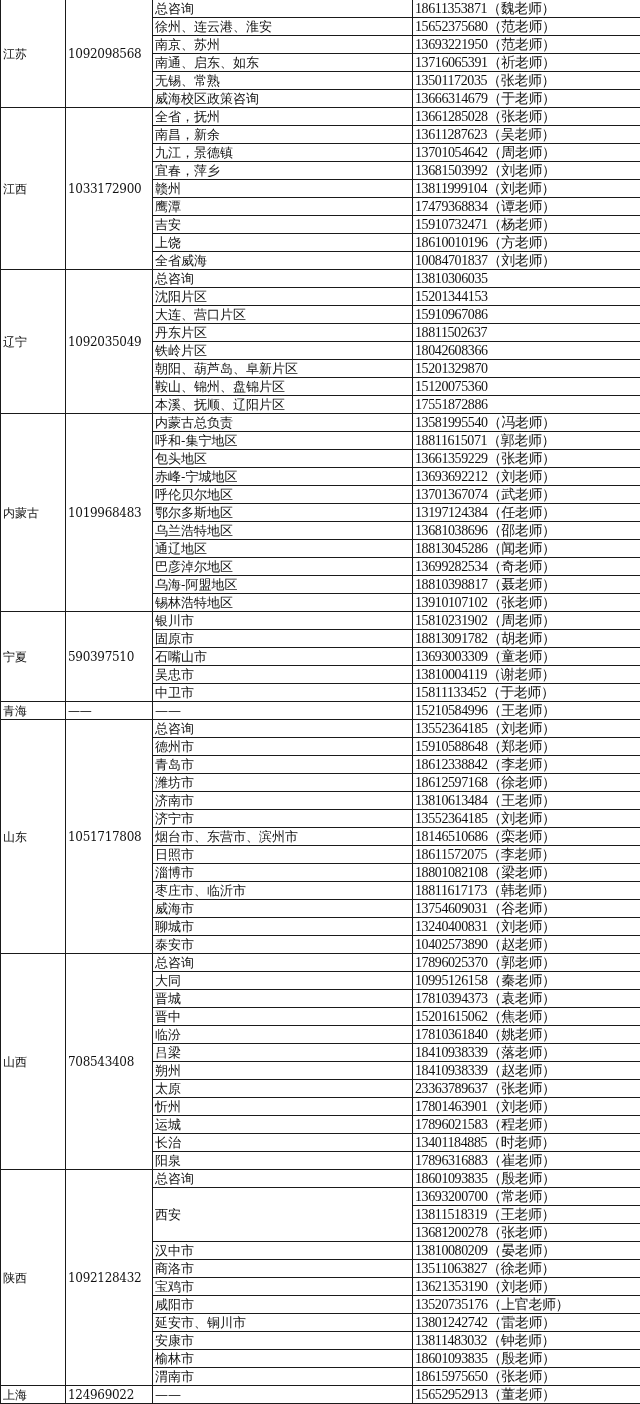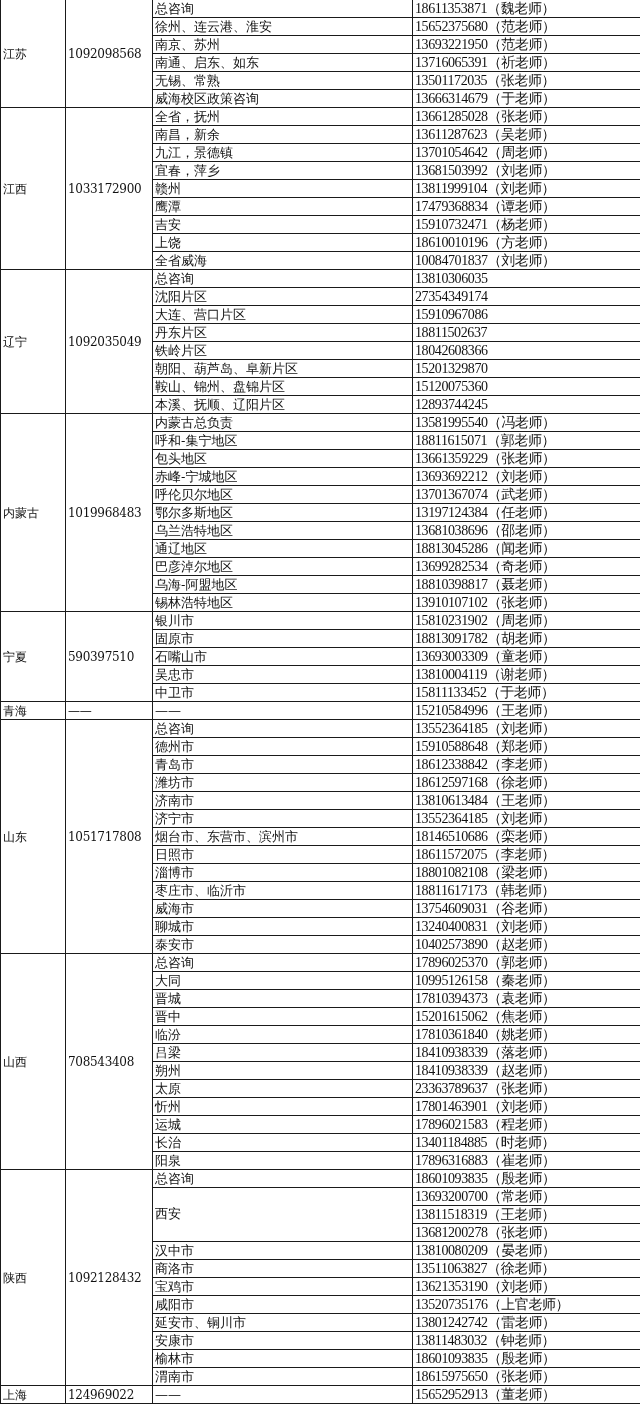"27354349174" td.phone { text: 27354349174 -> 15201344153 }
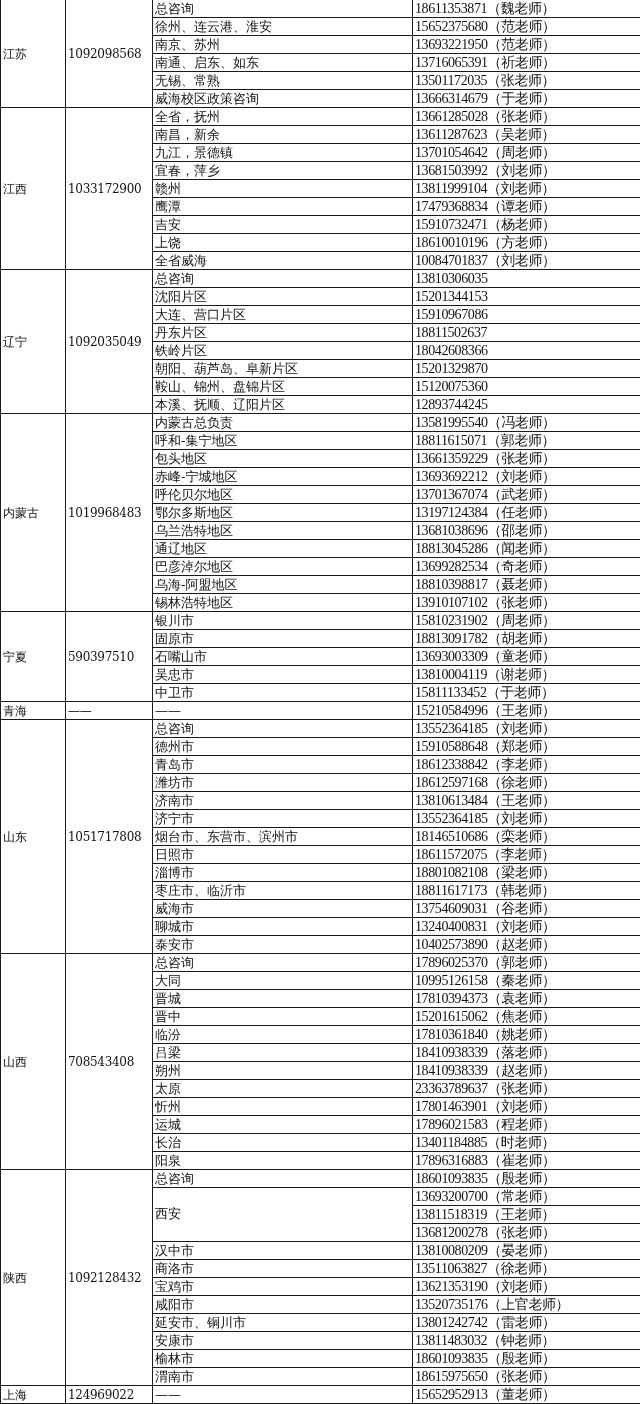"12893744245" td.phone { text: 12893744245 -> 17551872886 }
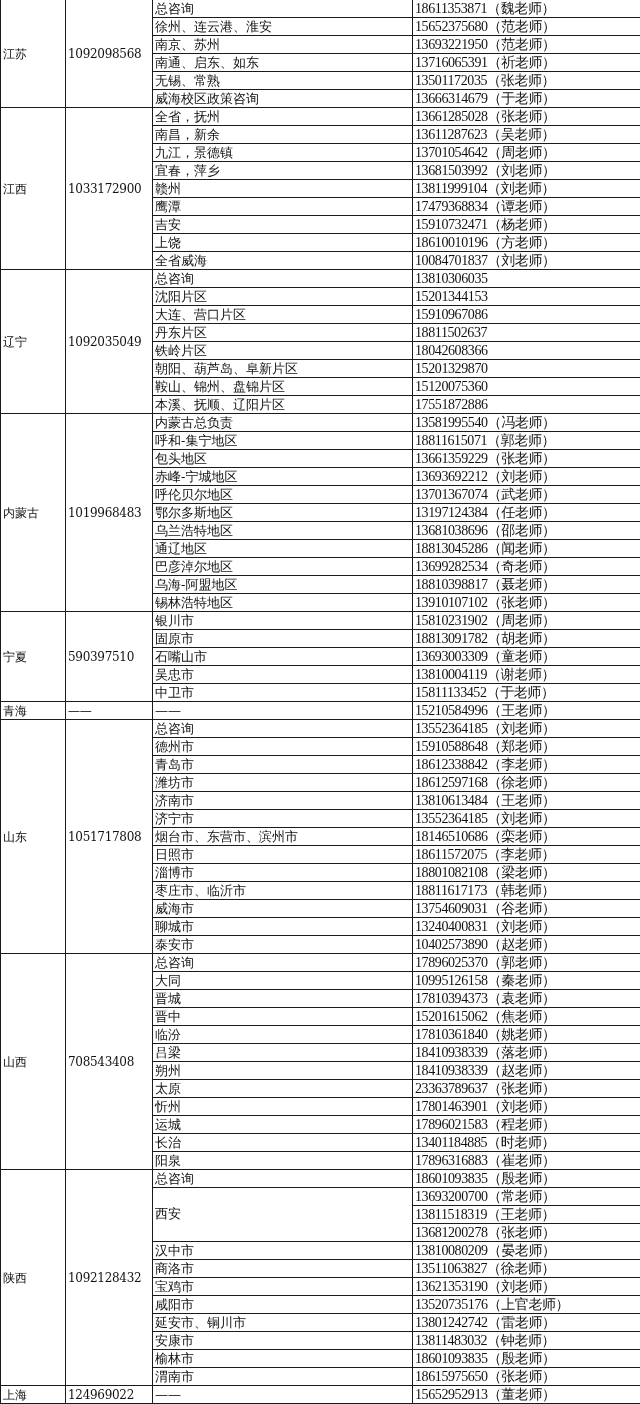"西安" table.contacts td.region.mid { font-family: Liberation Mono, monospace -> none }
